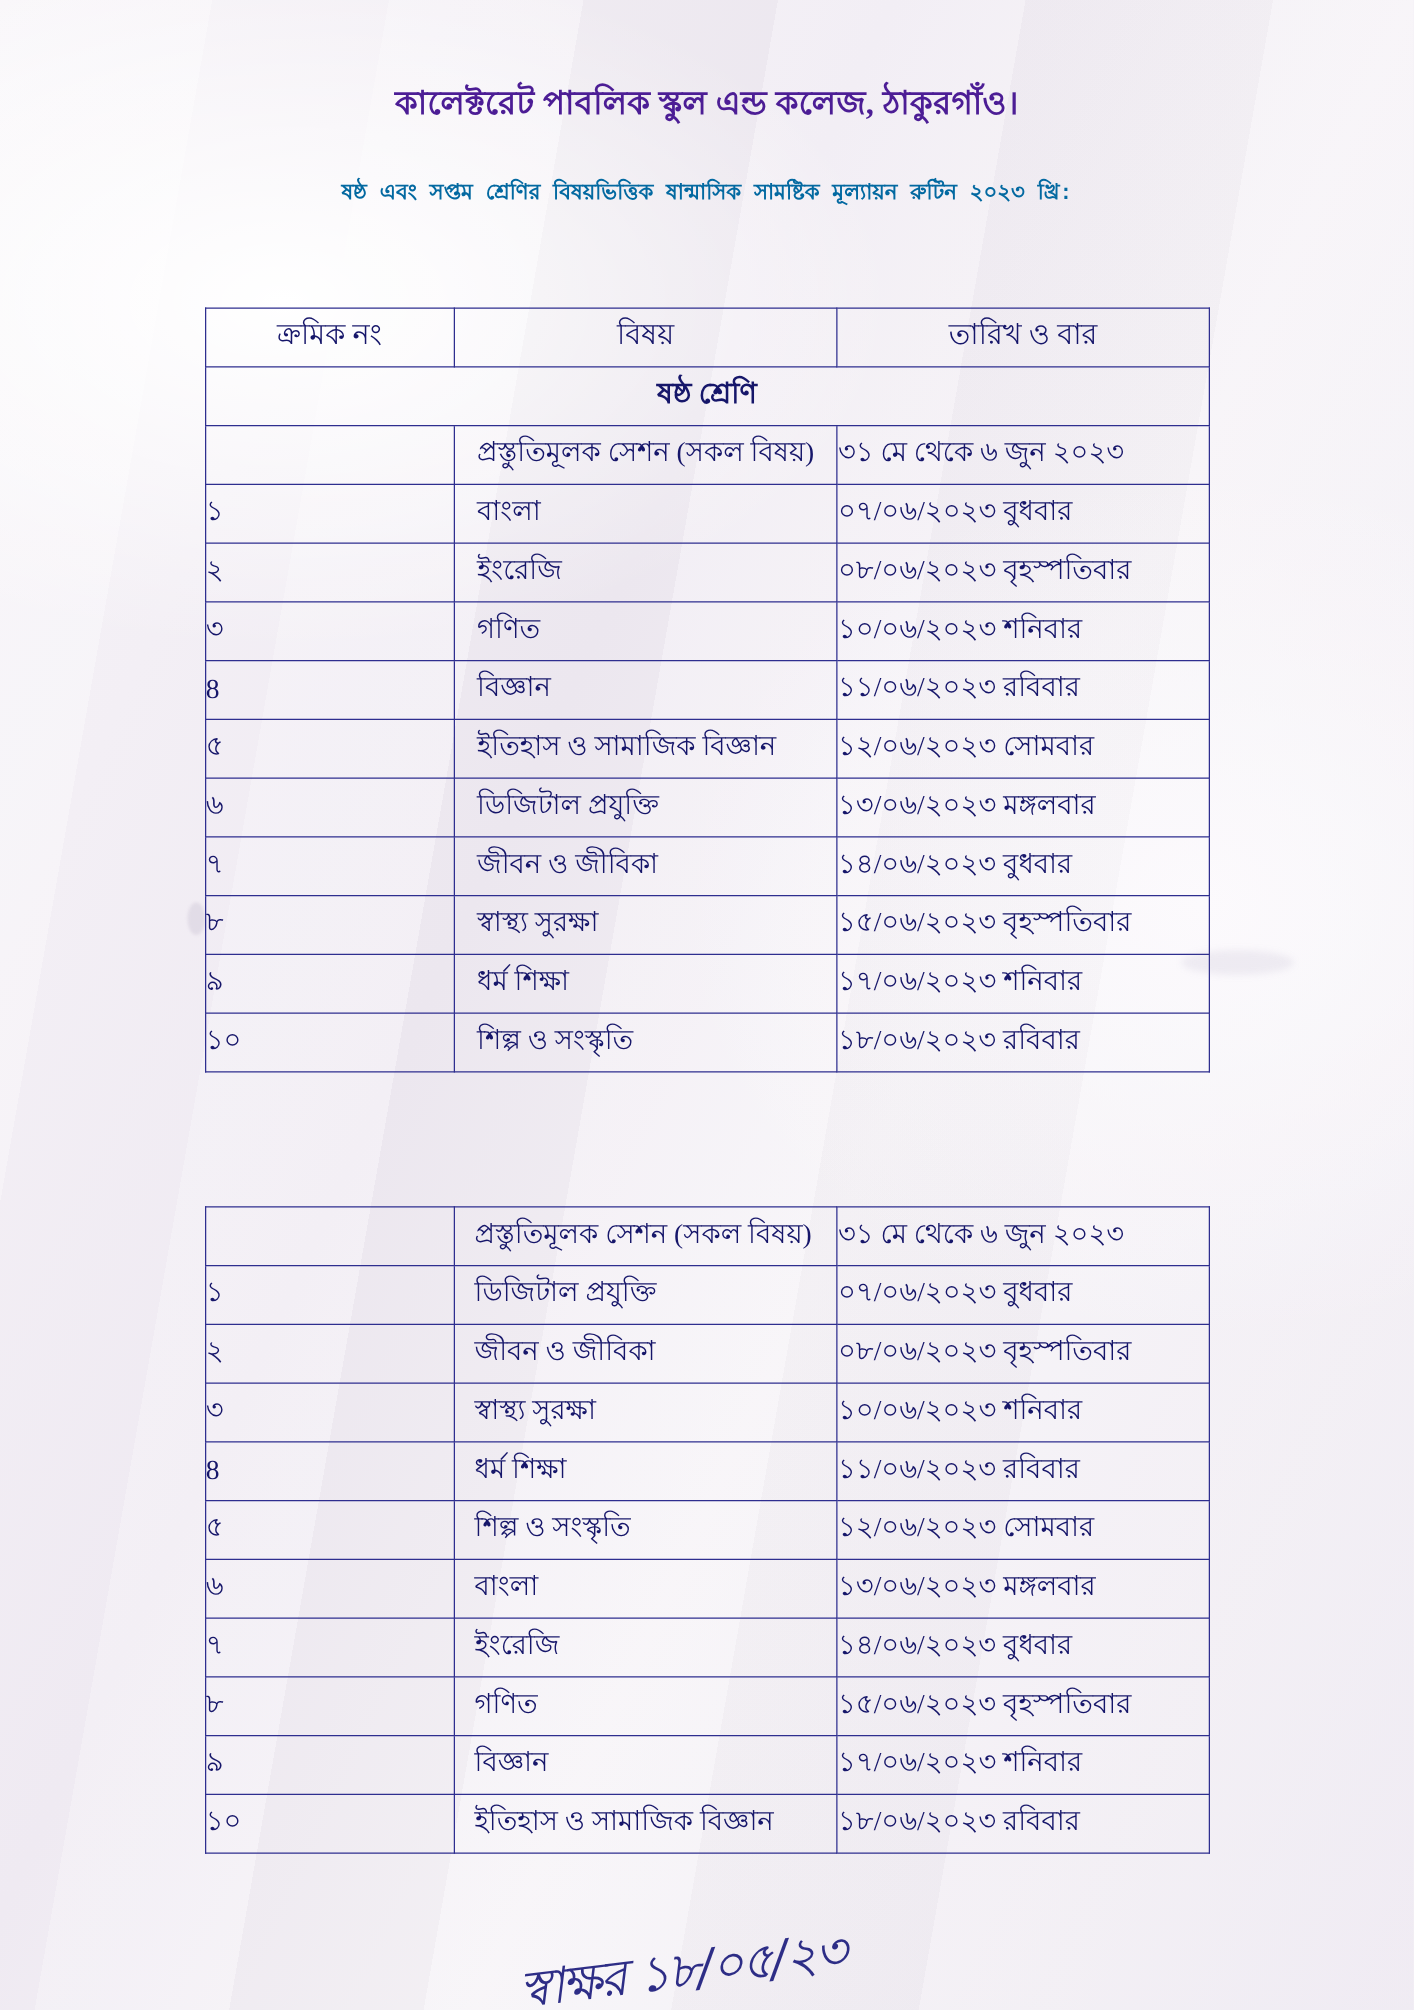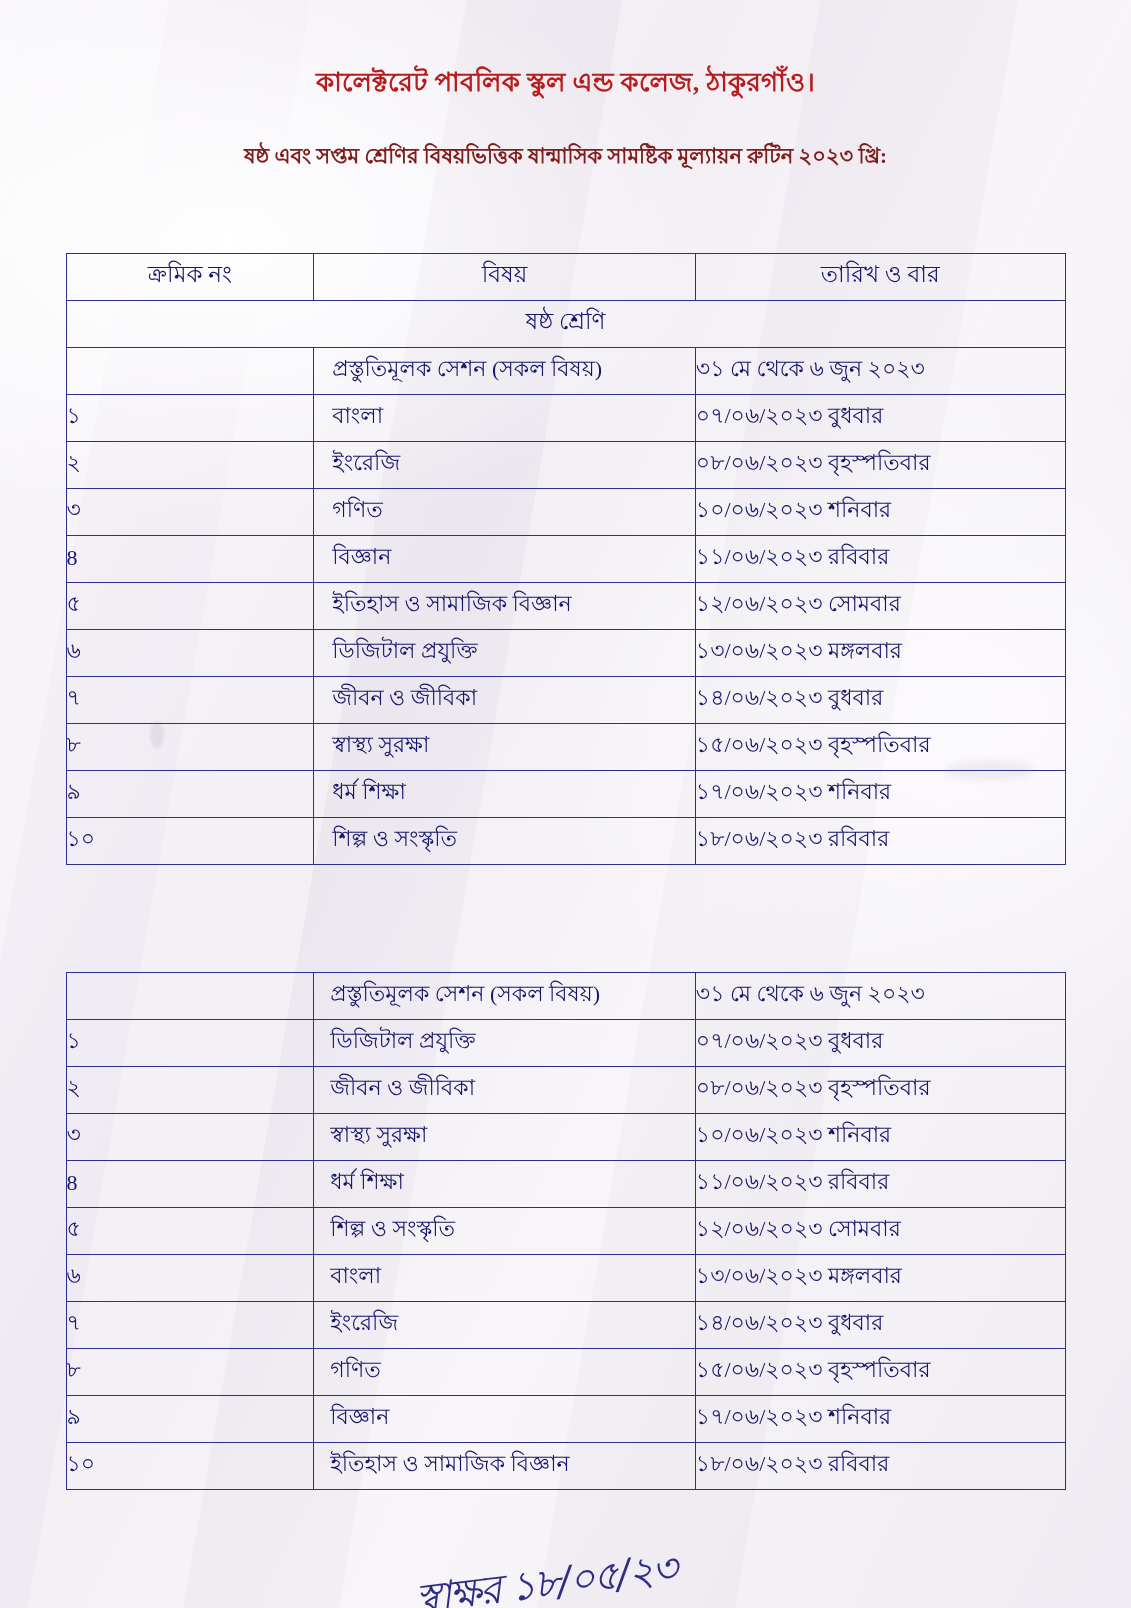"কালেক্টরেট পাবলিক স্কুল এন্ড কলেজ," .title { color: #b91c1c -> #4c1d95 }
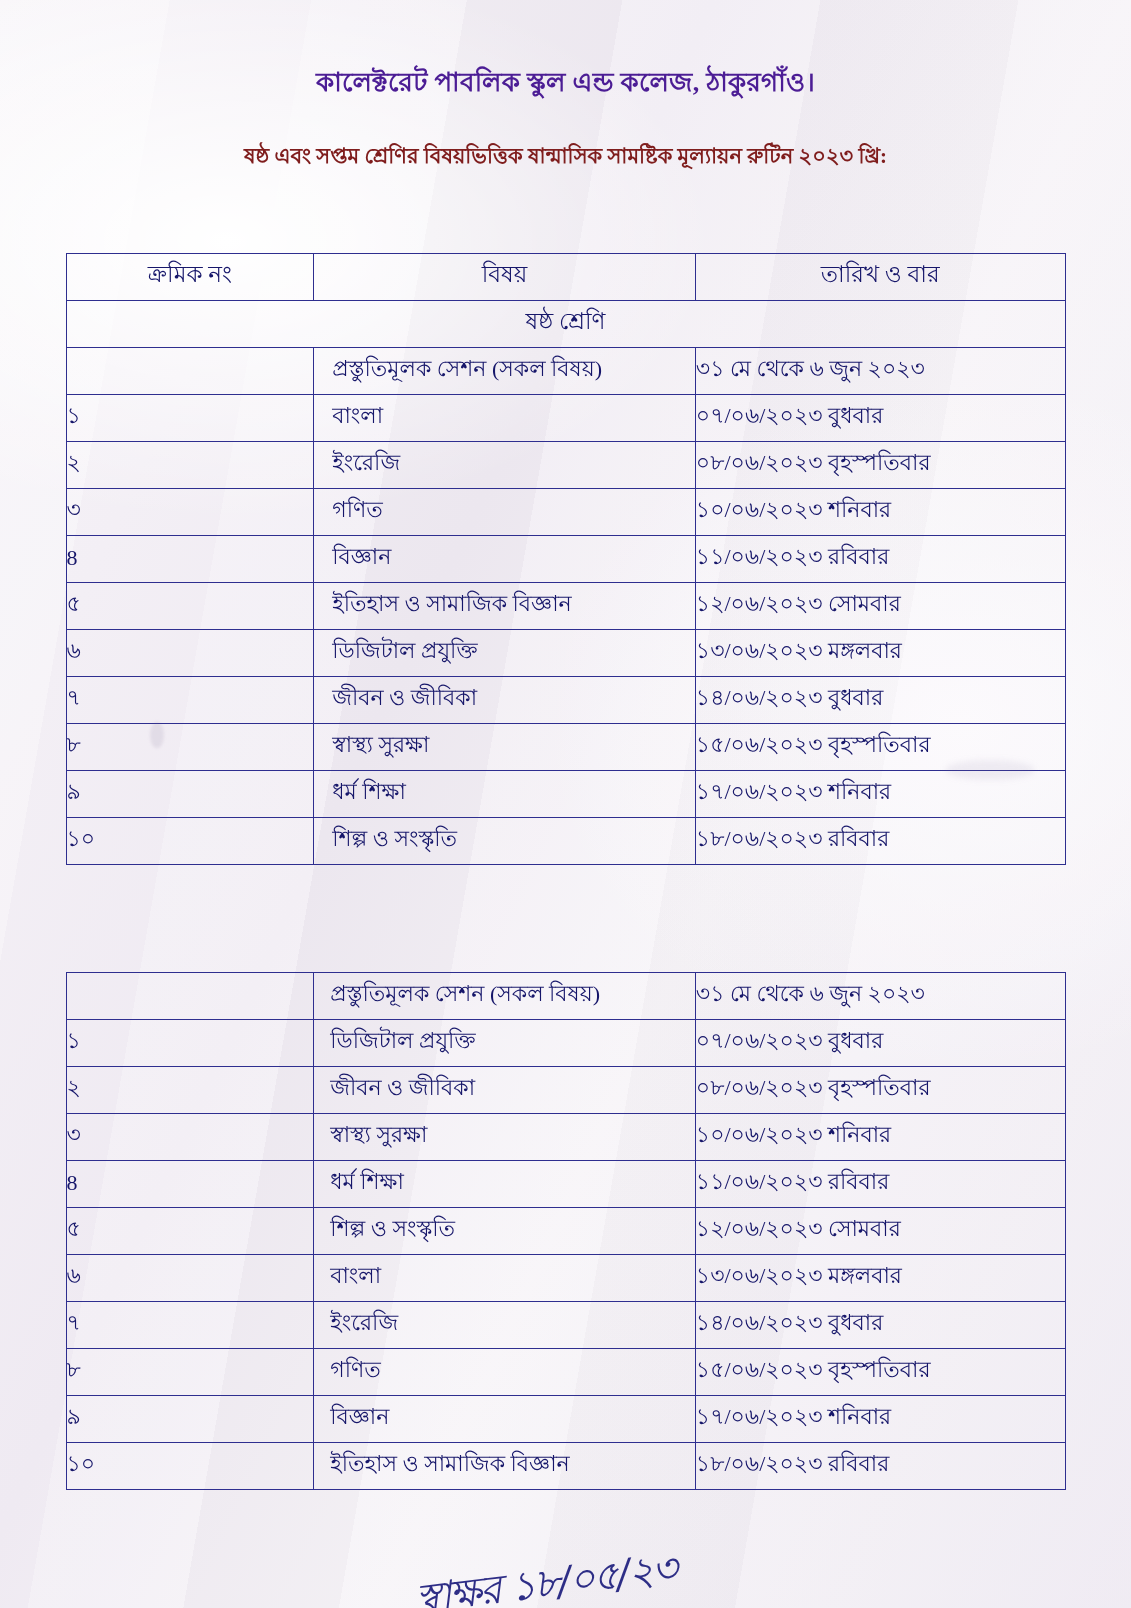"ষষ্ঠ এবং সপ্তম শ্রেণির বিষয়ভিত্তিক" .subtitle { color: #7f1d1d -> #0369a1; font-family: none -> Liberation Mono, monospace; font-size: 21px -> 17px }
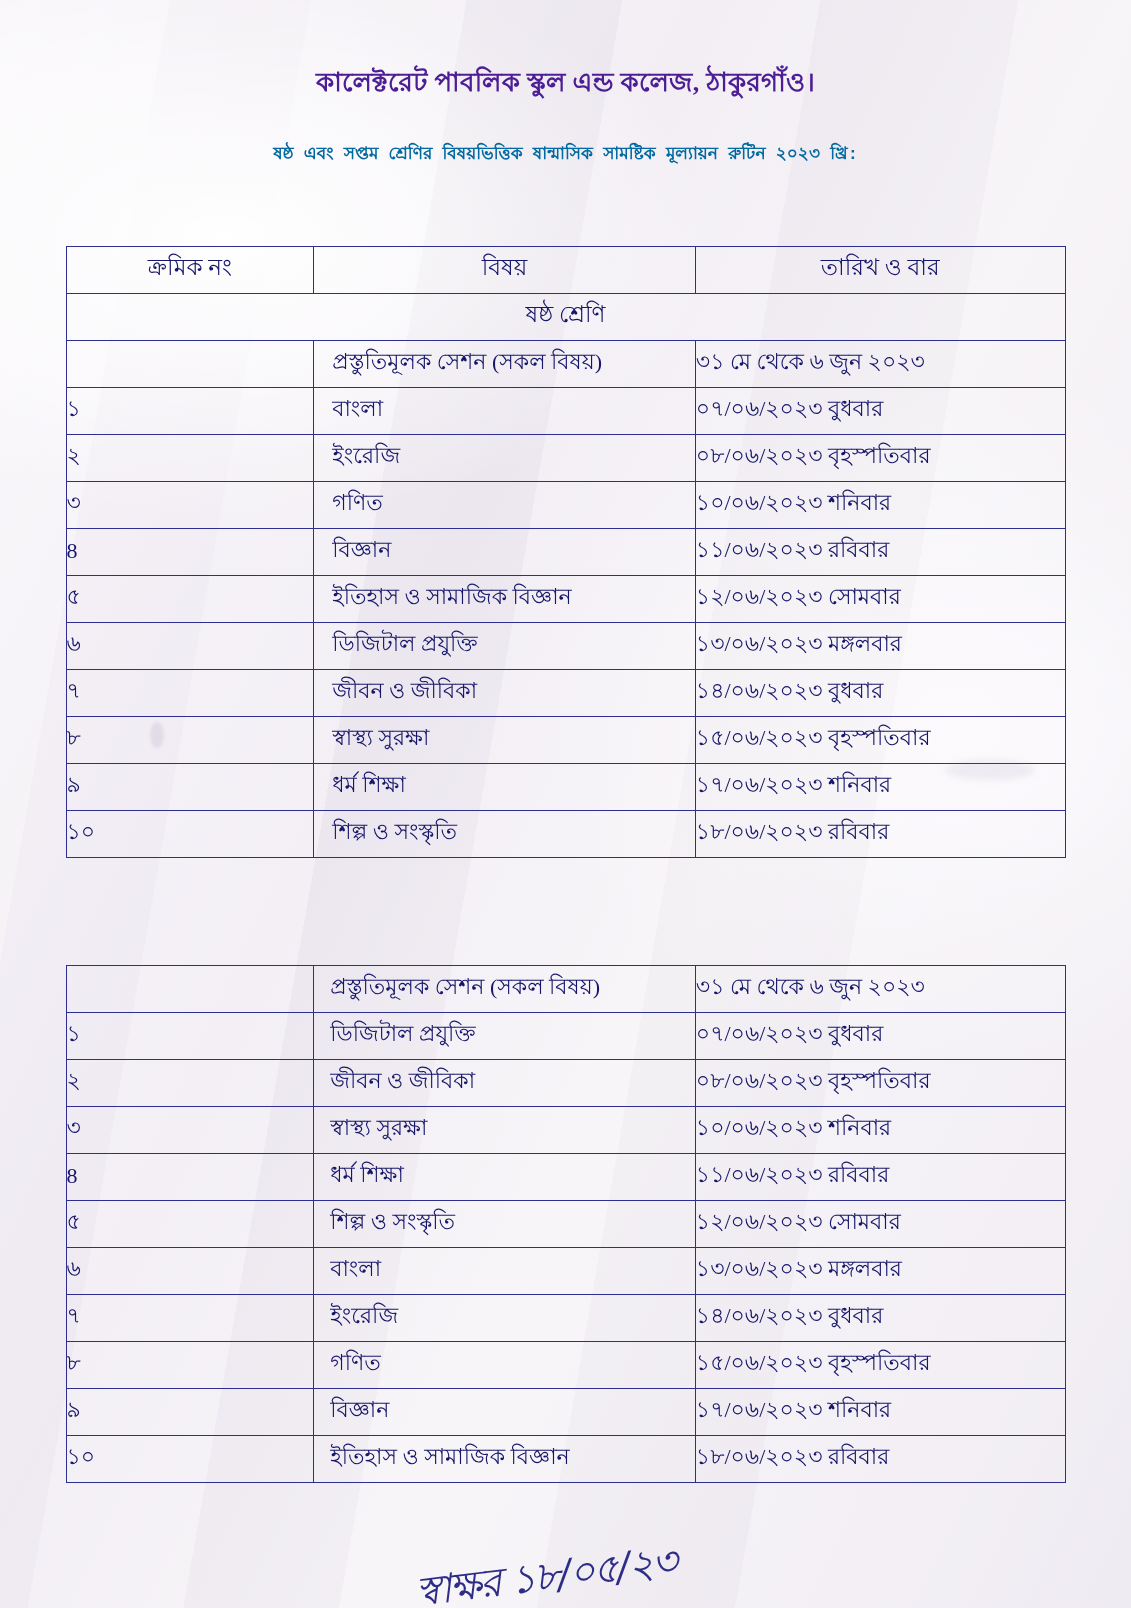"ক্রমিক নং" .table-wrap { width: 1000px -> 804px }
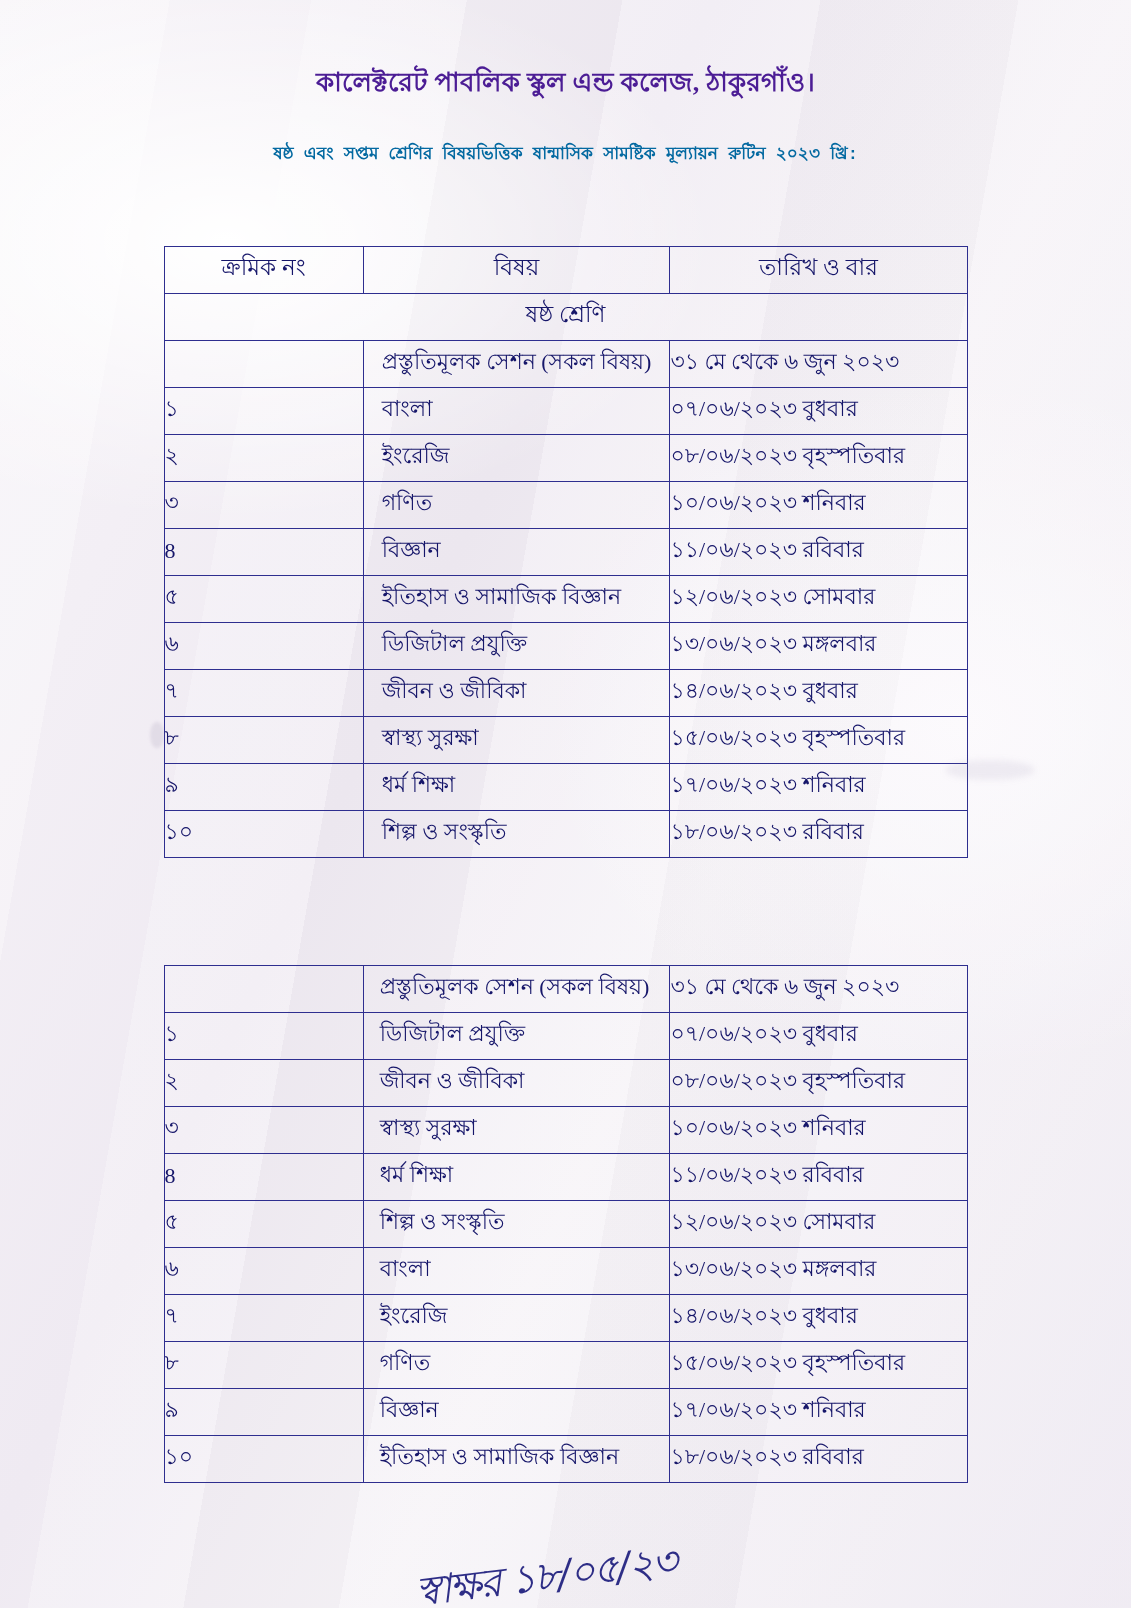"ষষ্ঠ শ্রেণি" .class-band { font-weight: none -> bold }
